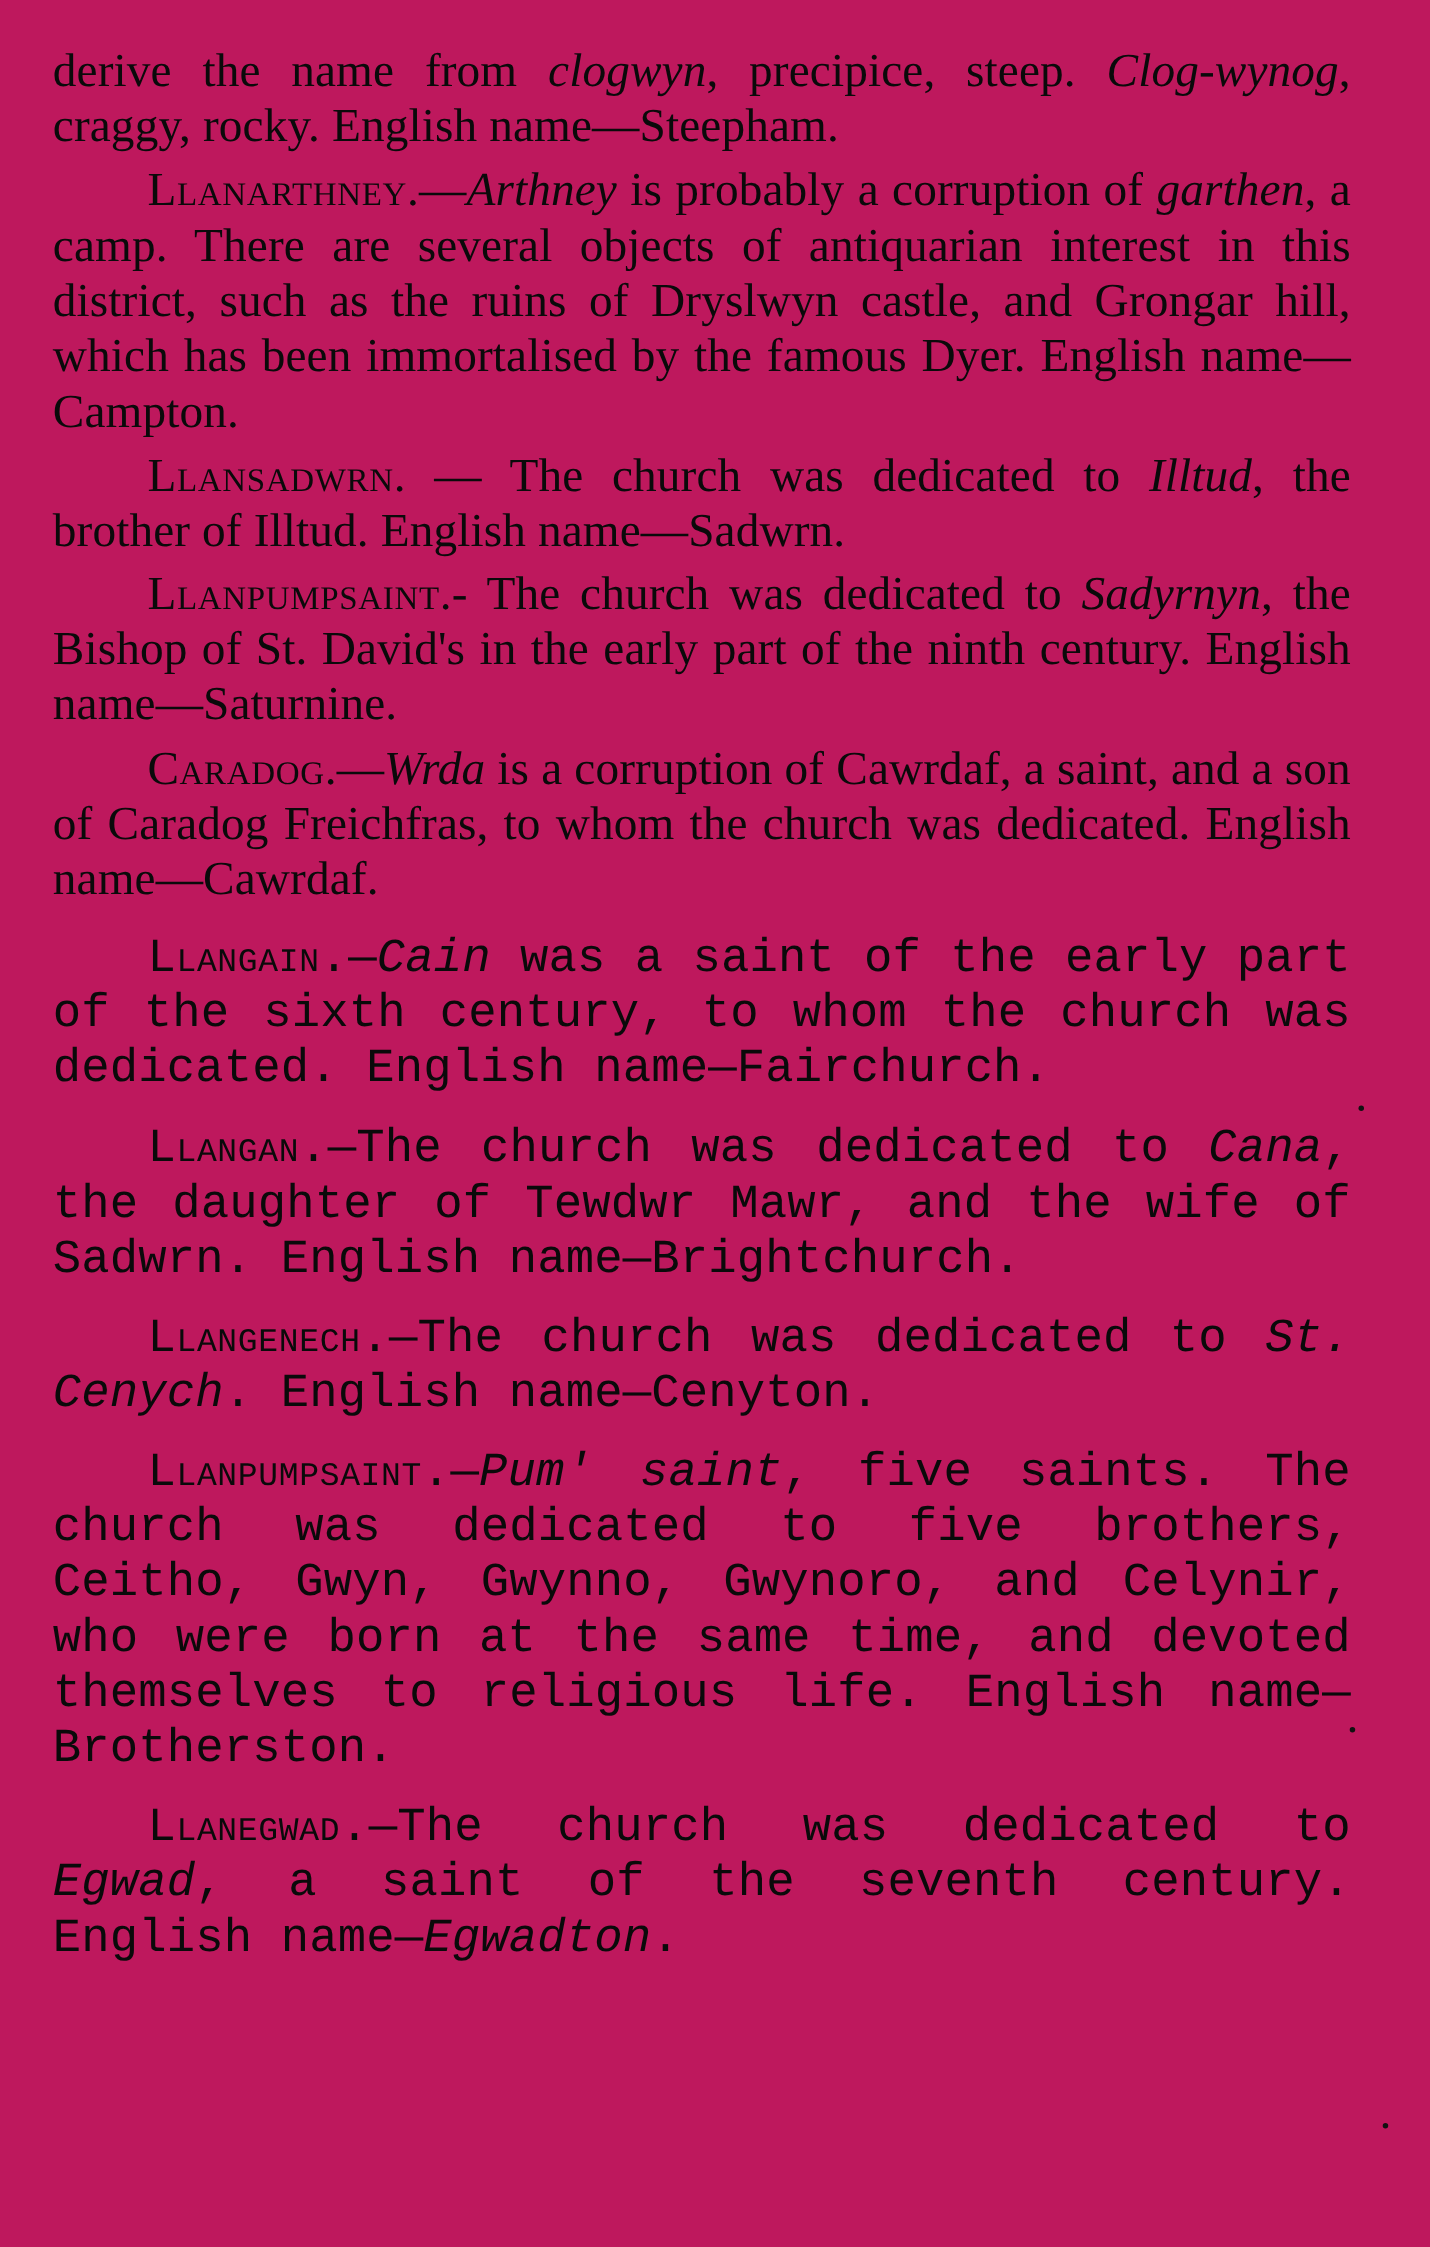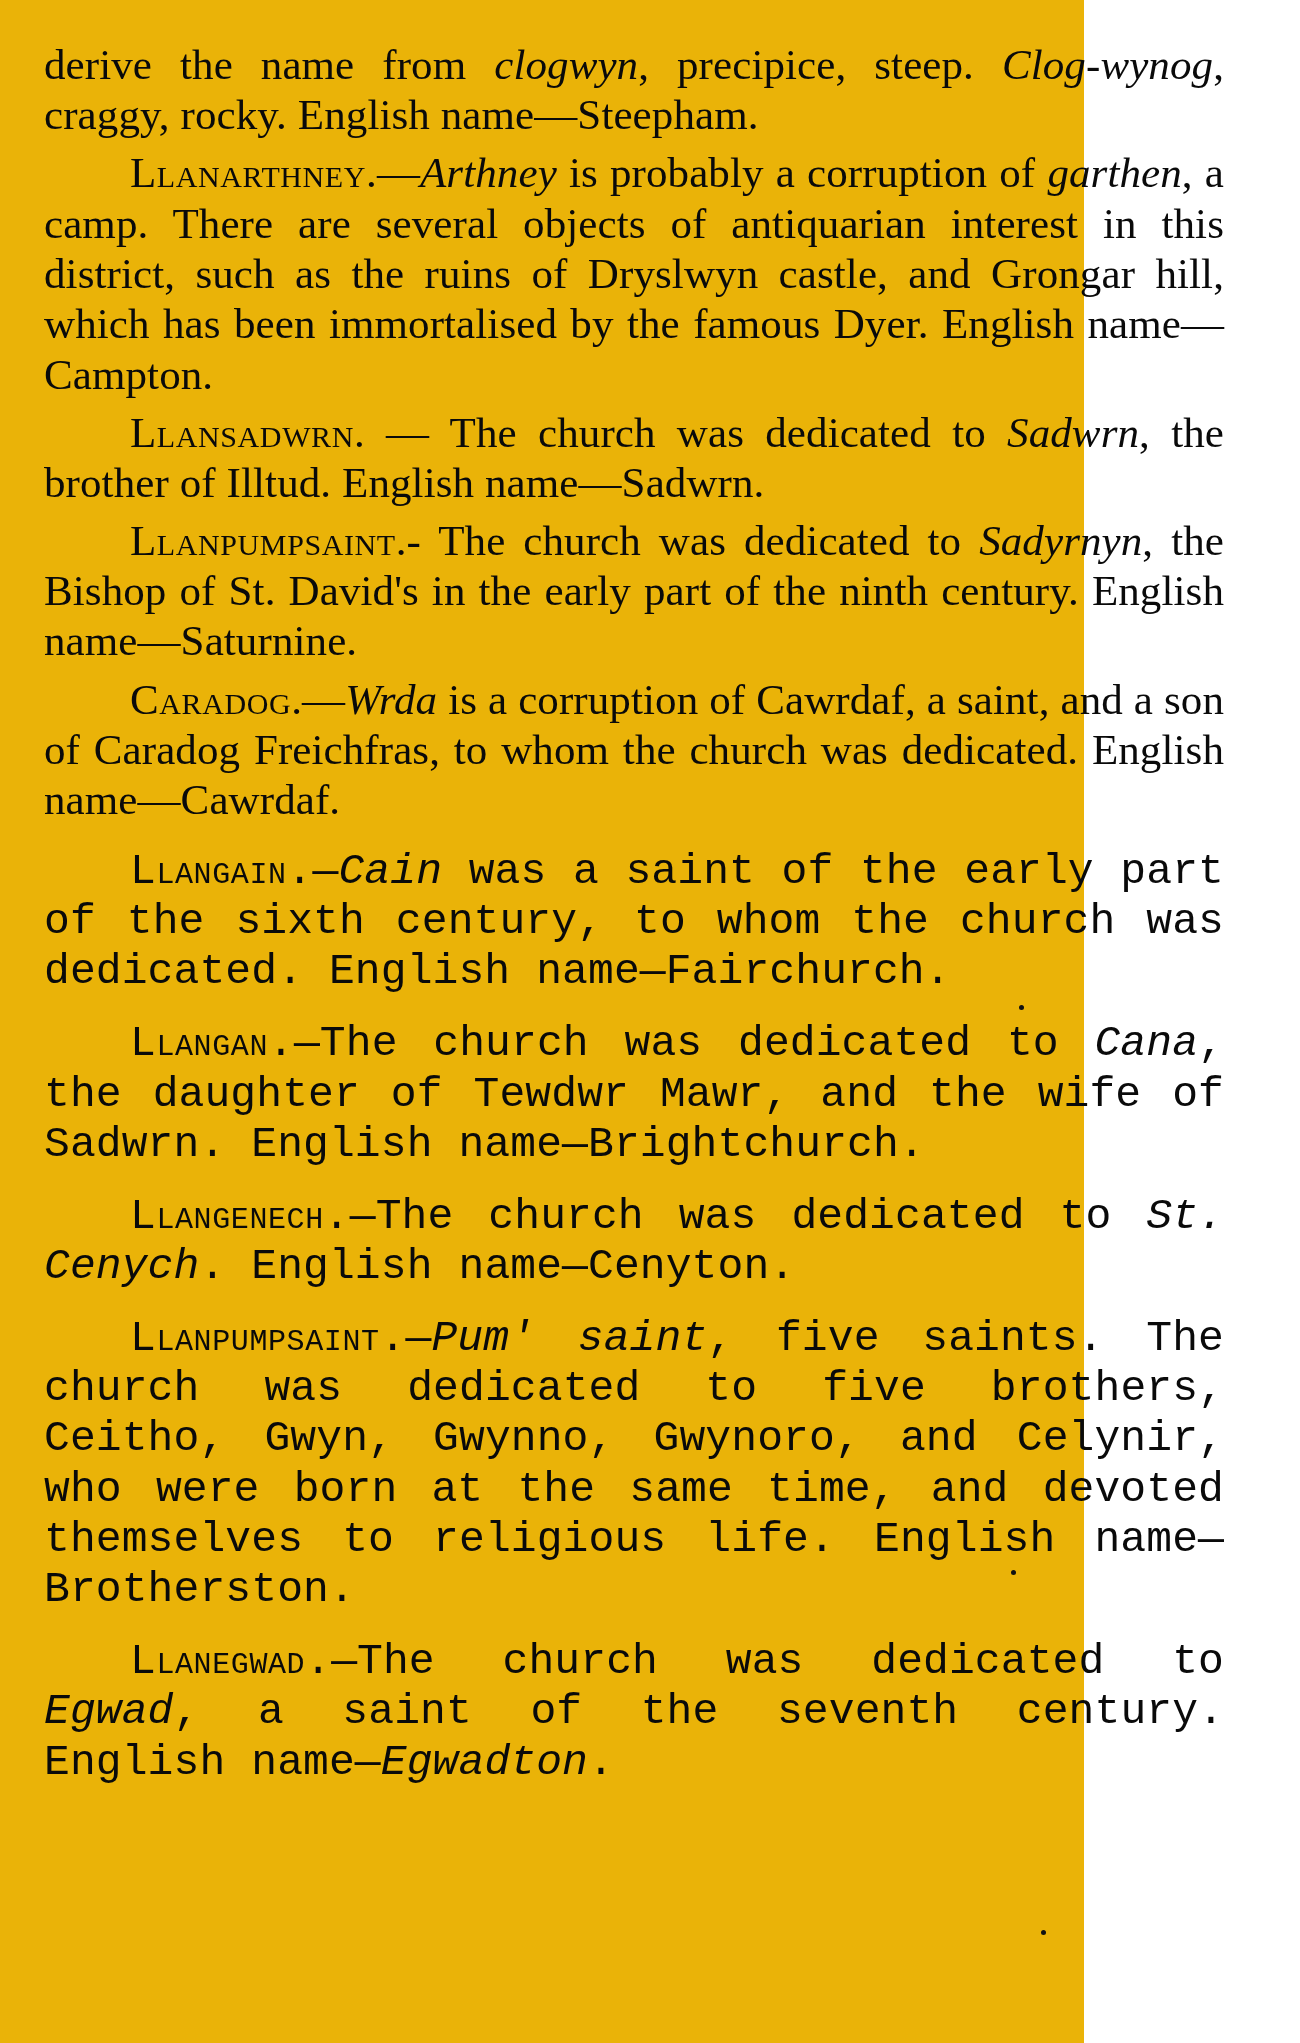"derive the name from clogwyn," .page { background: #eab308 -> #be185d; width: 1084px -> 1300px }
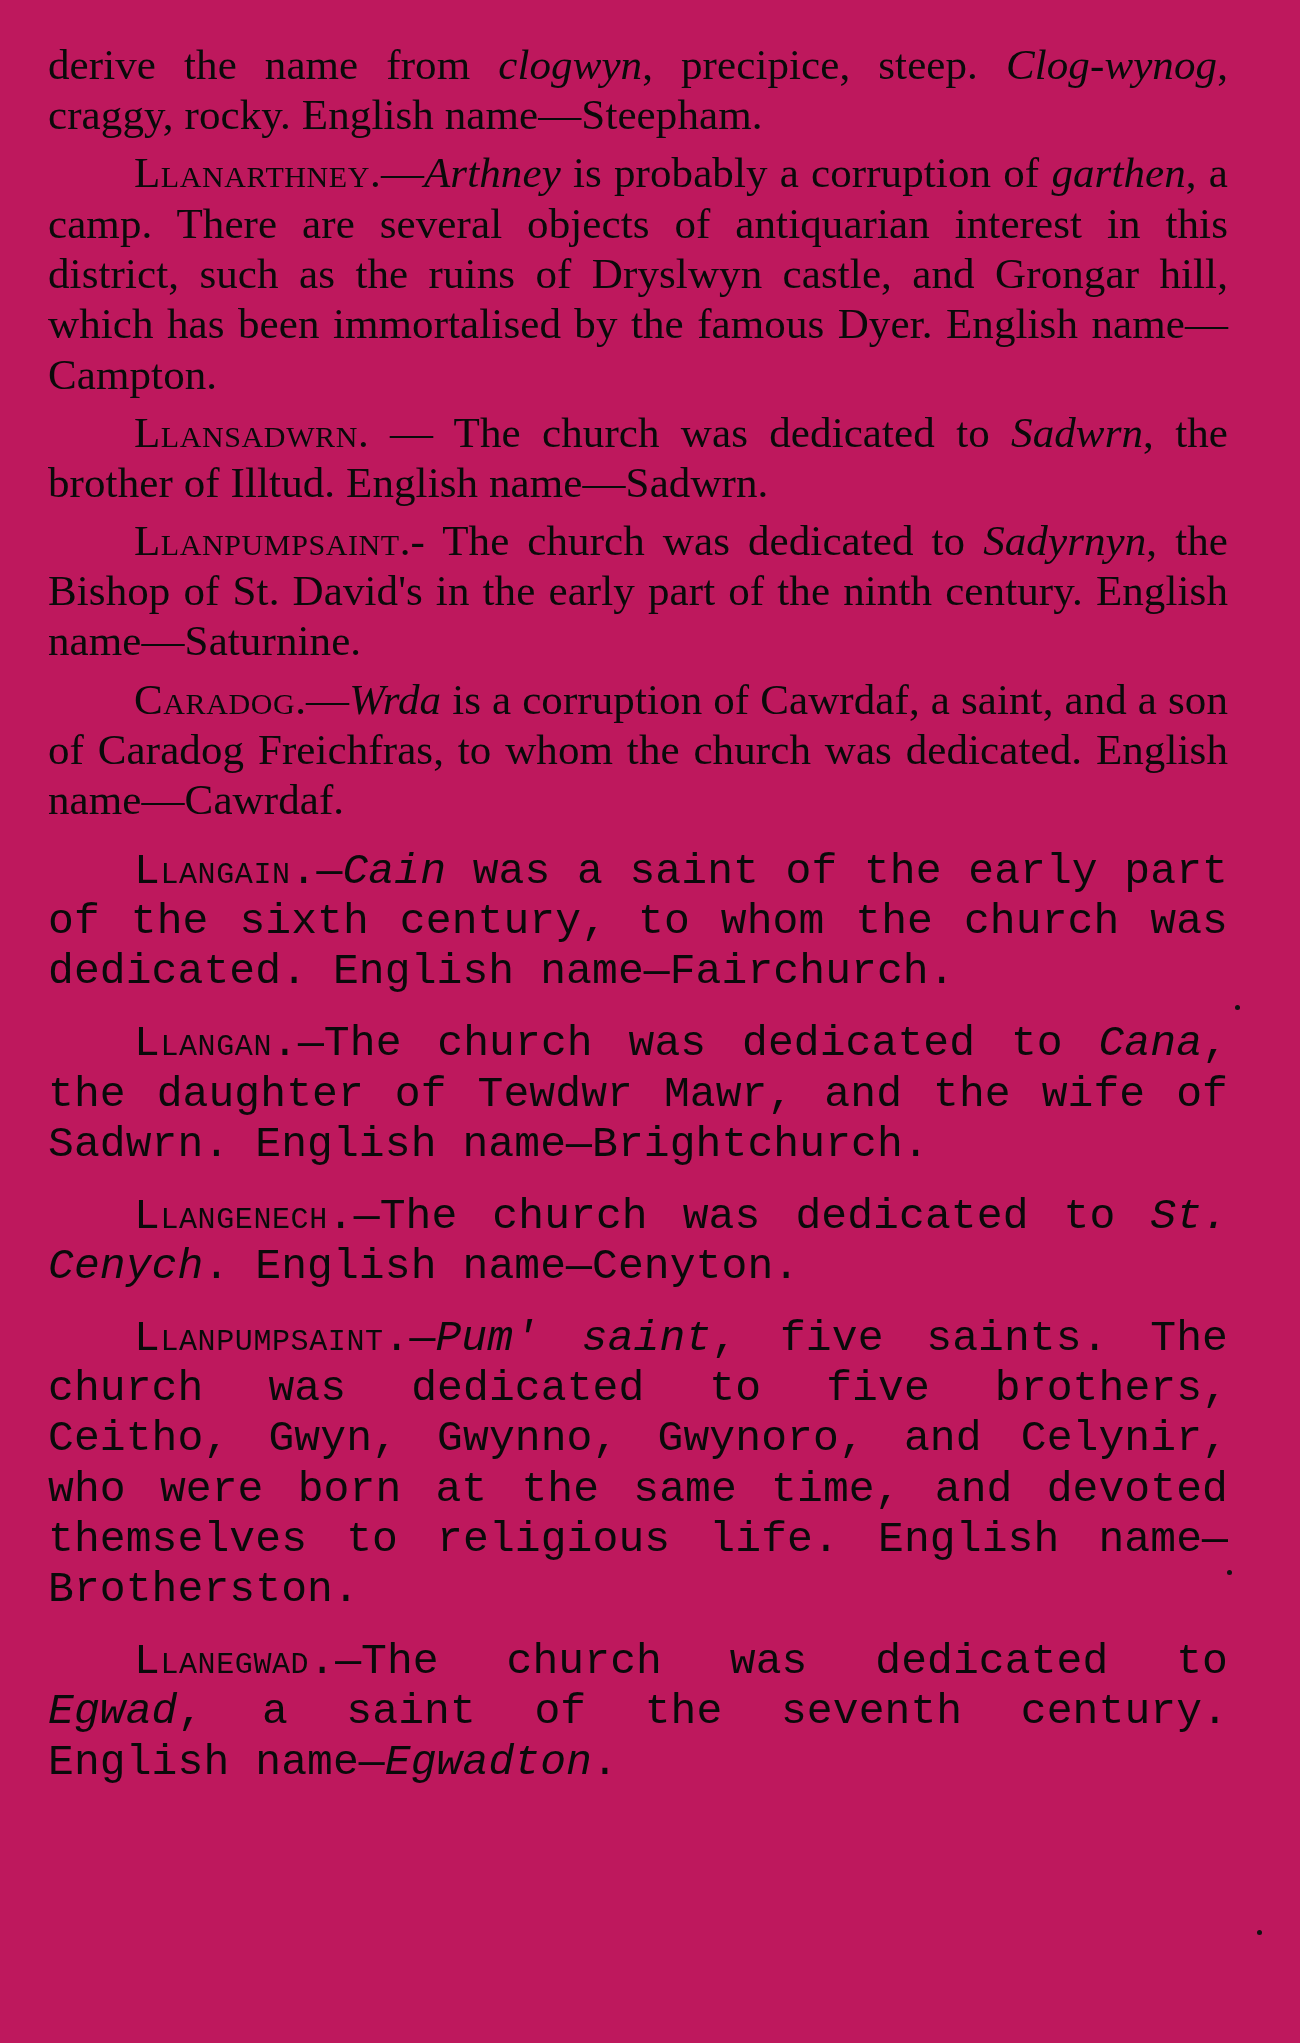"Sadwrn" span.it { text: Sadwrn -> Illtud }
